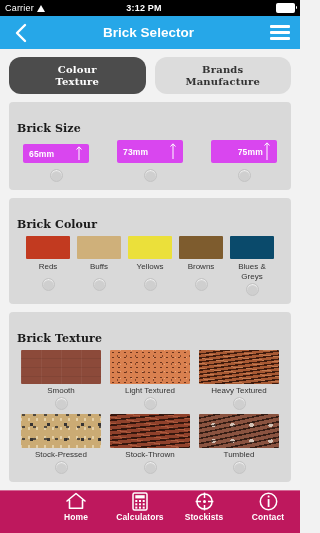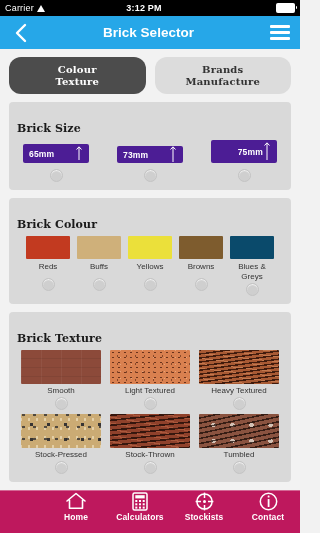"65mm" .size-box { background: #4c1d95 -> #d946ef }
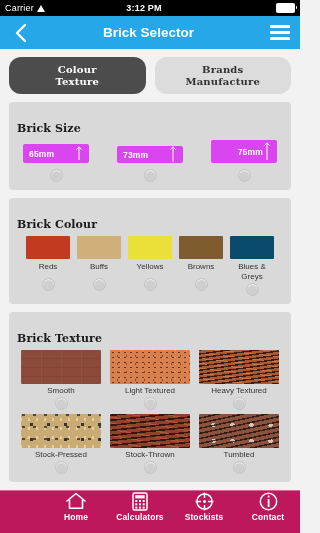"73mm" .size-box.h2 { height: 17px -> 23px }
